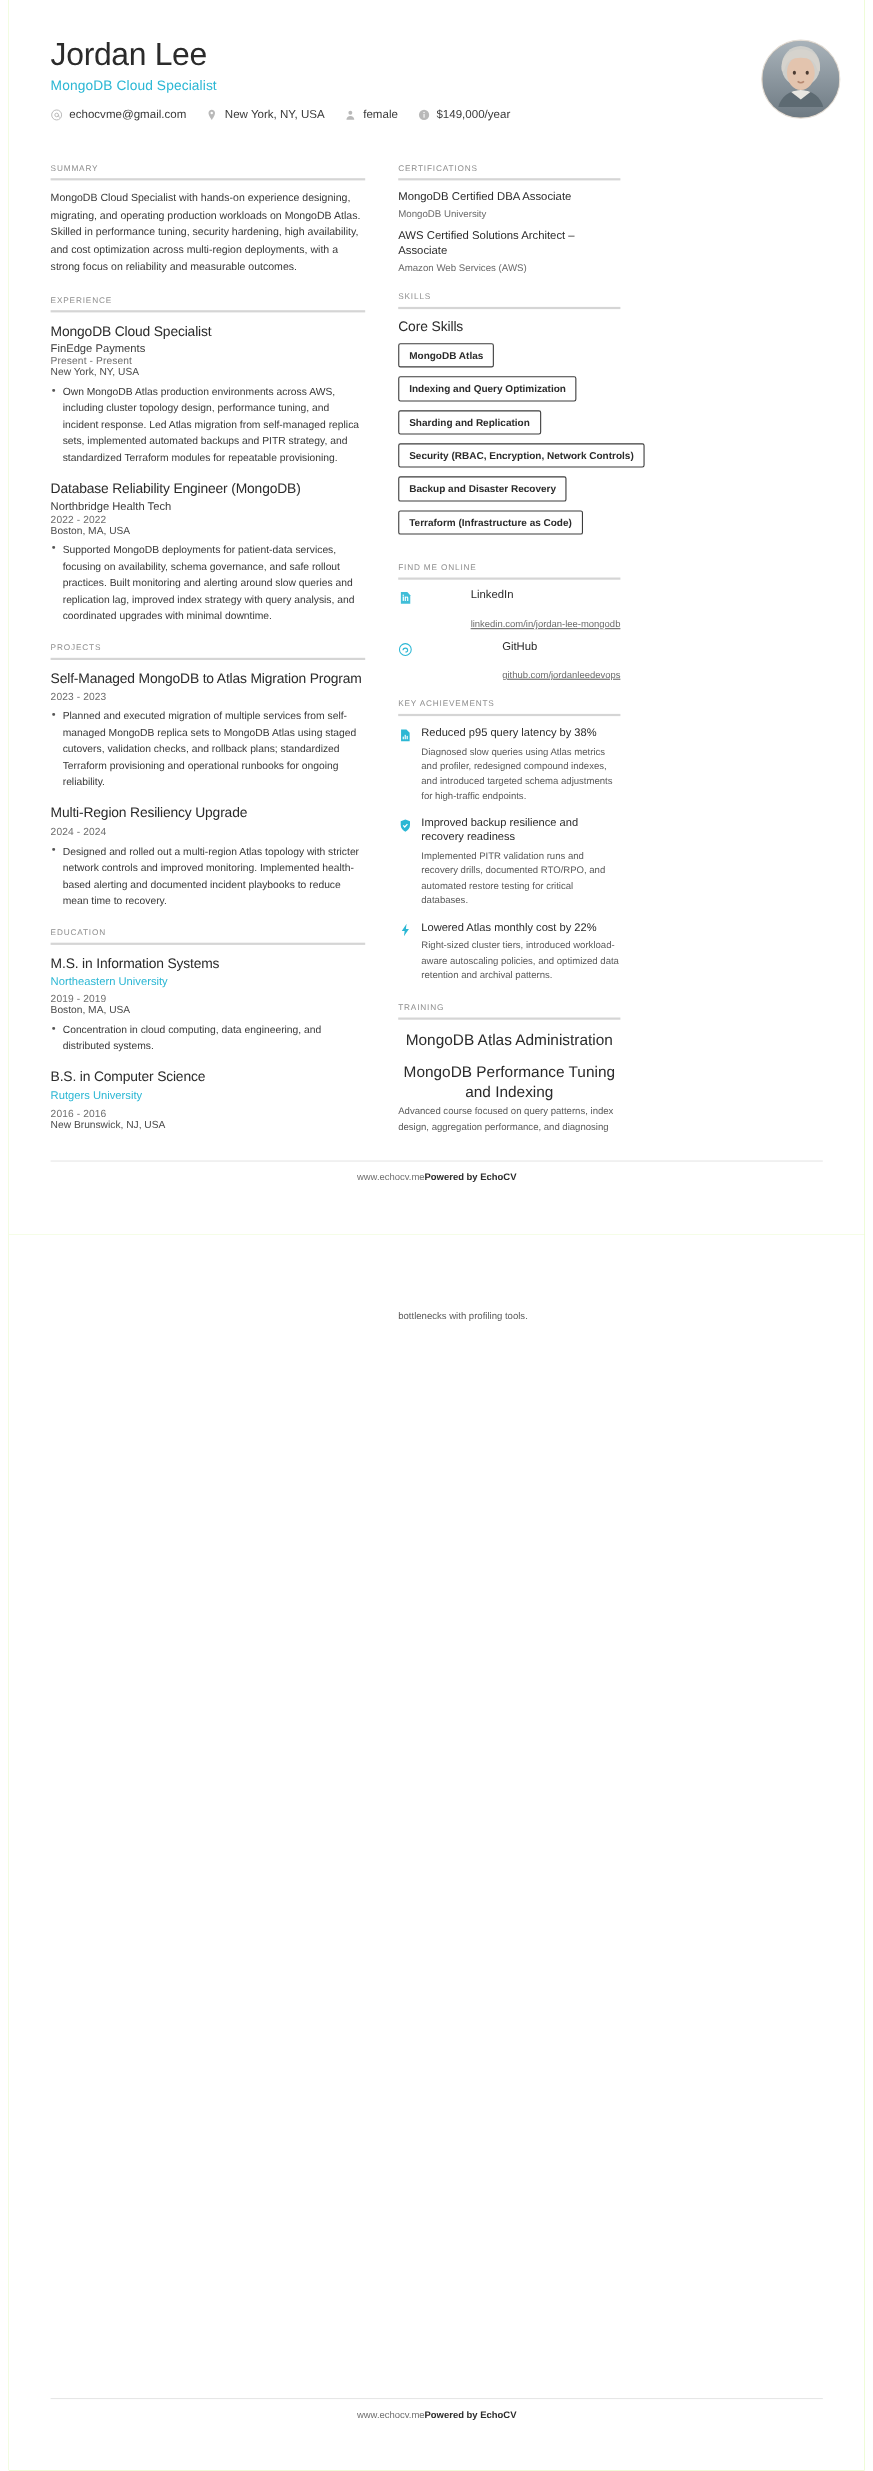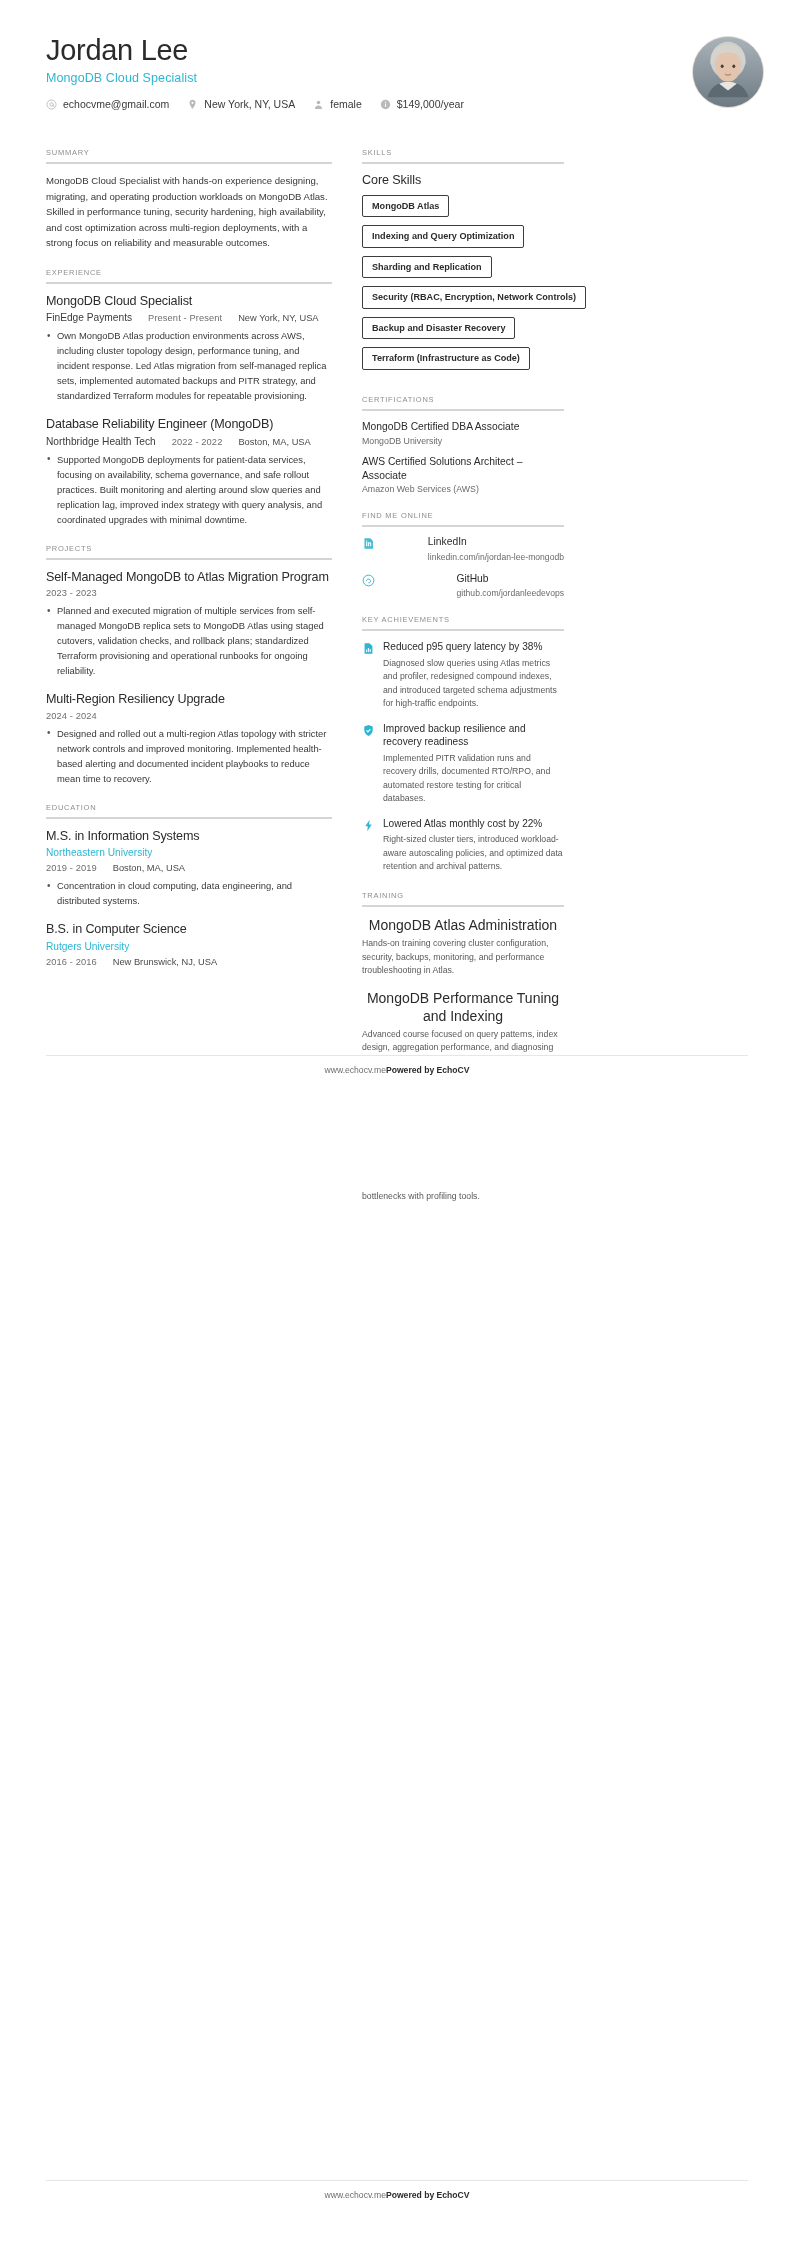"SKILLS" div.sec { order: before "CERTIFICATIONS" -> after "CERTIFICATIONS" }
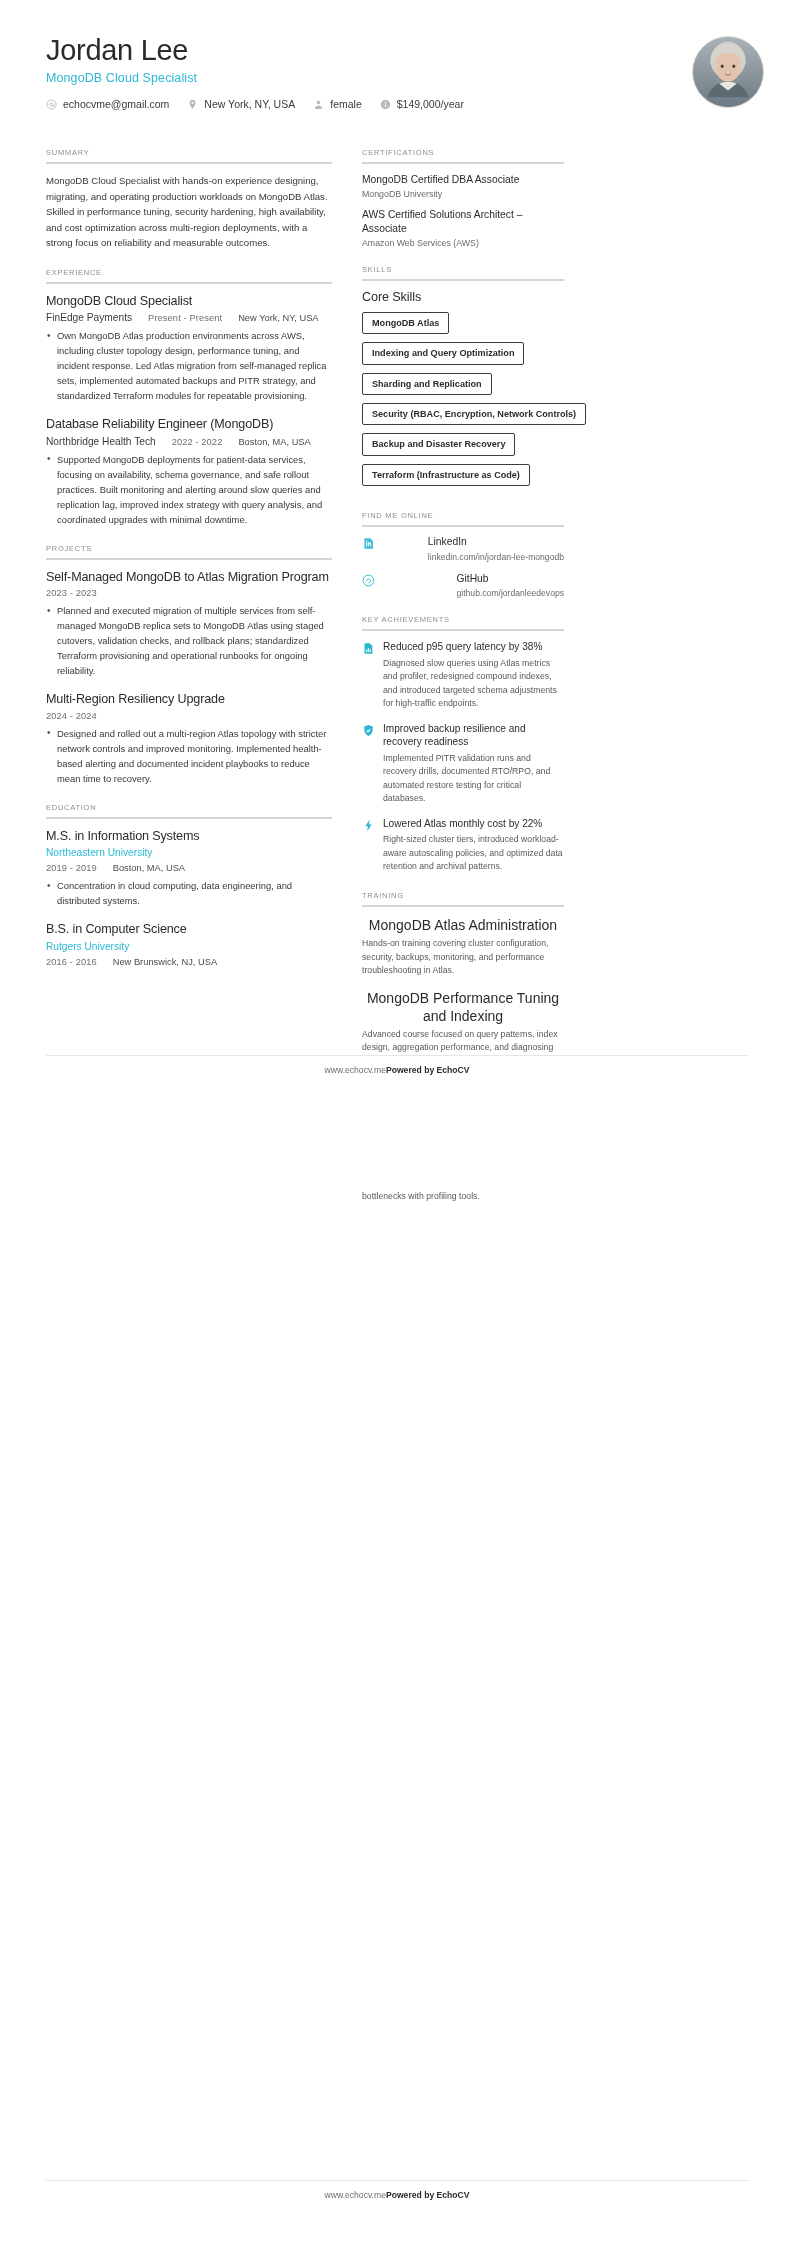"FinEdge Payments" .entry-meta { flex-direction: none -> column }
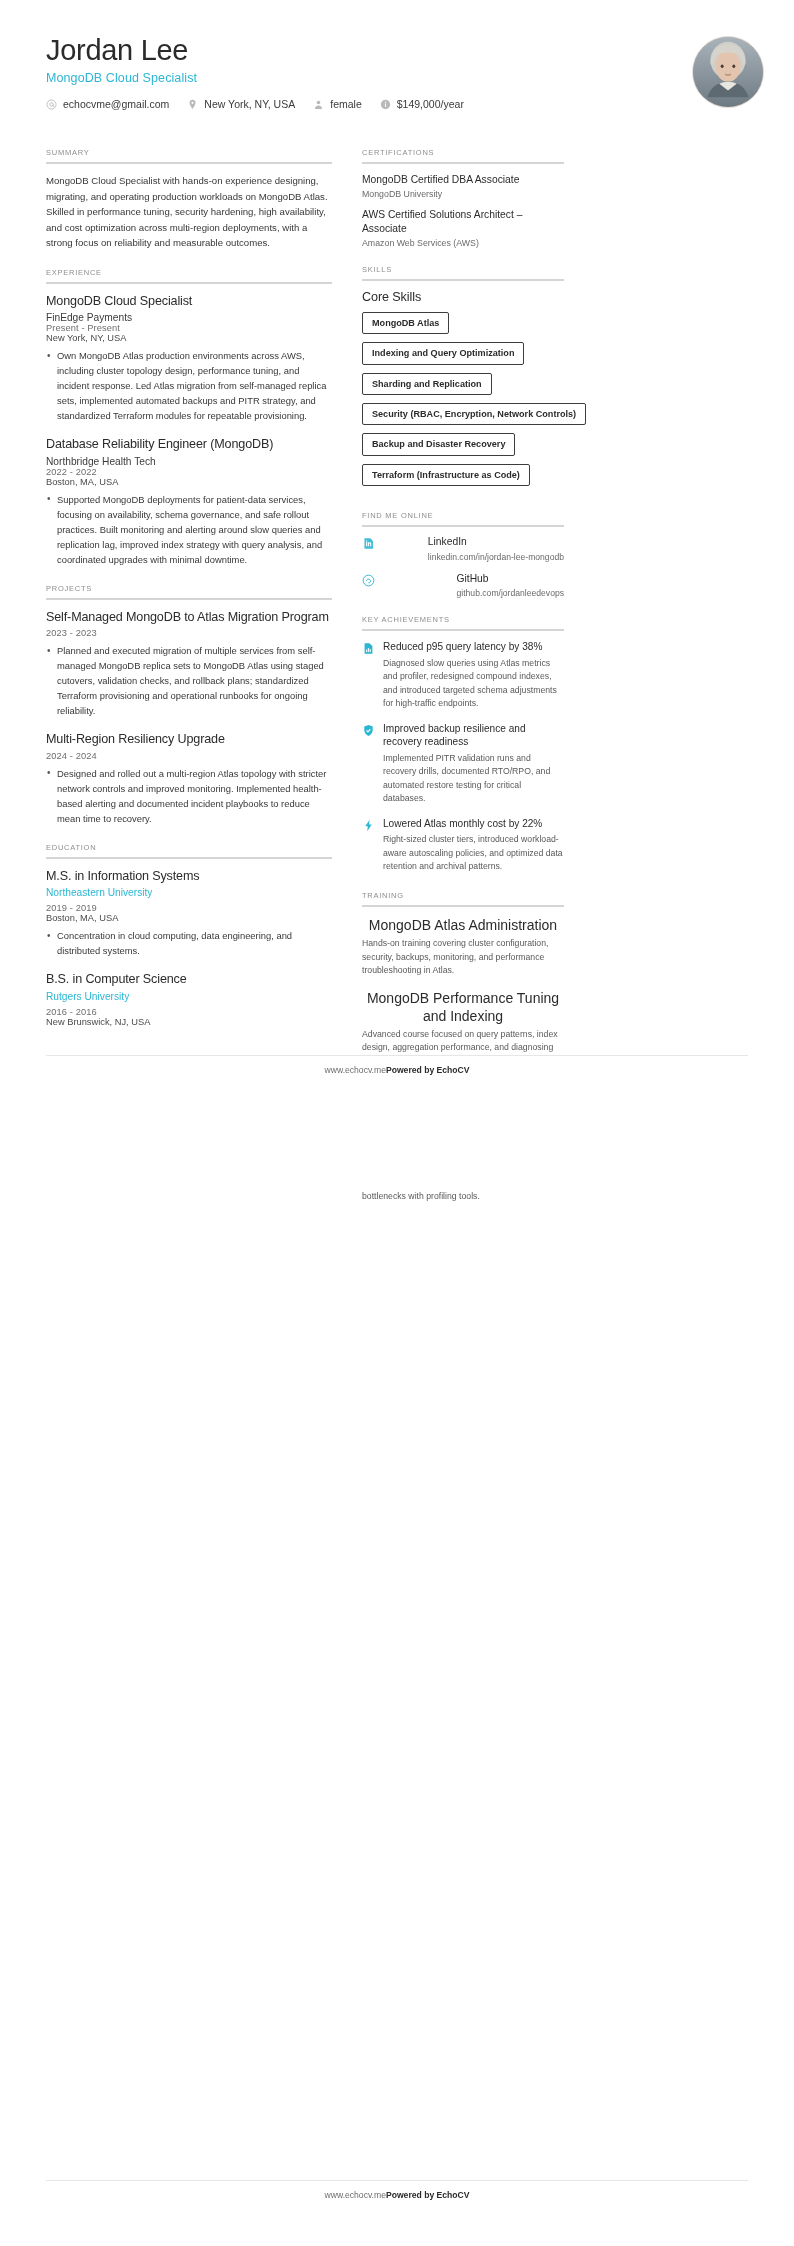"linkedin.com/in/jordan-lee-mongodb" .flink-url { margin-top: 3px -> 13px; text-decoration: none -> underline }
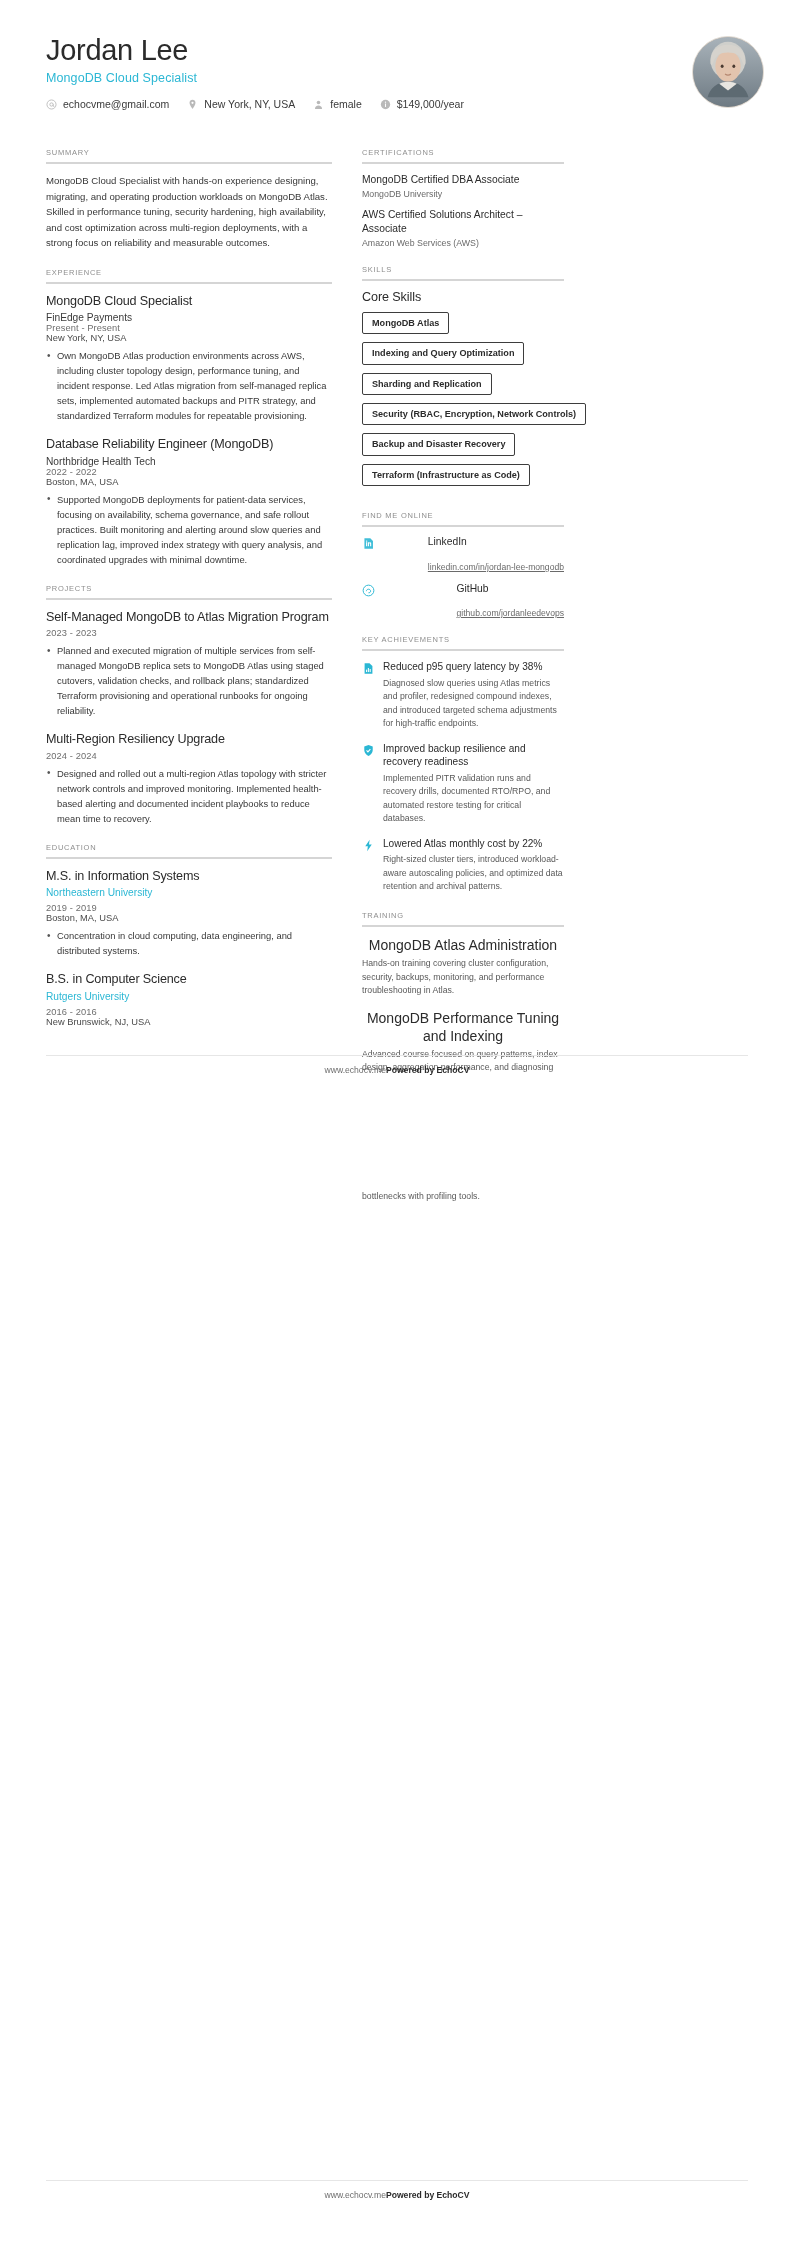"Hands-on training covering cluster" div.train-desc { html: <div>Hands-on training covering cluster configuration, security, backups, monitoring, and performance troubleshooting in Atlas.</div> -> none }
